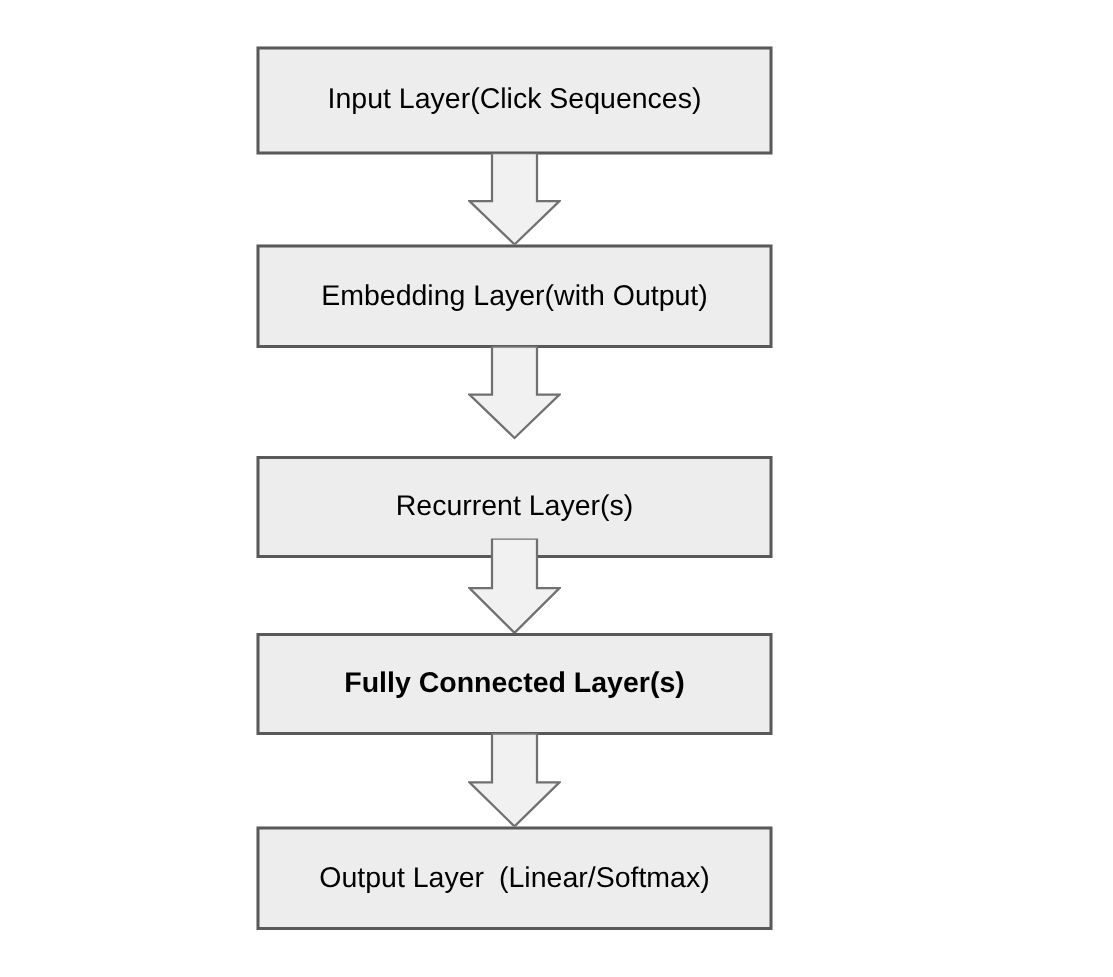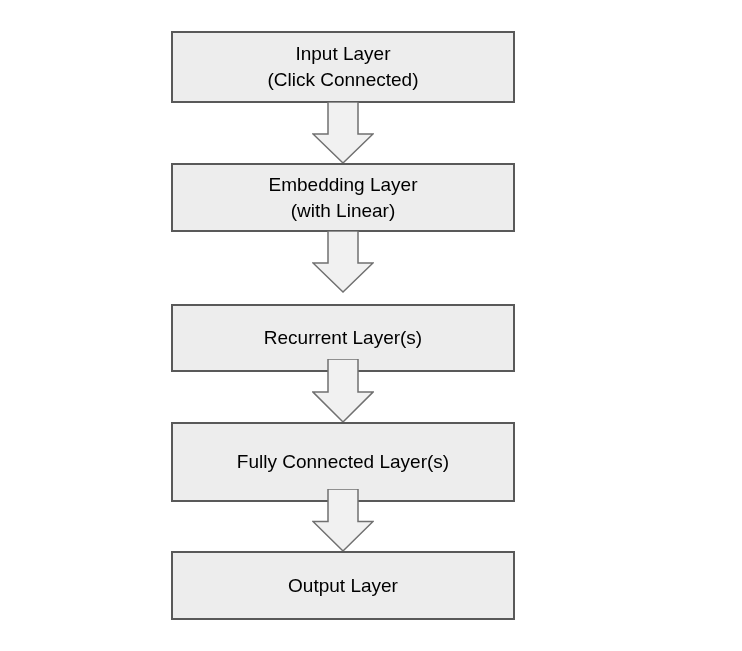"Input Layer" .node { flex-direction: column -> none }
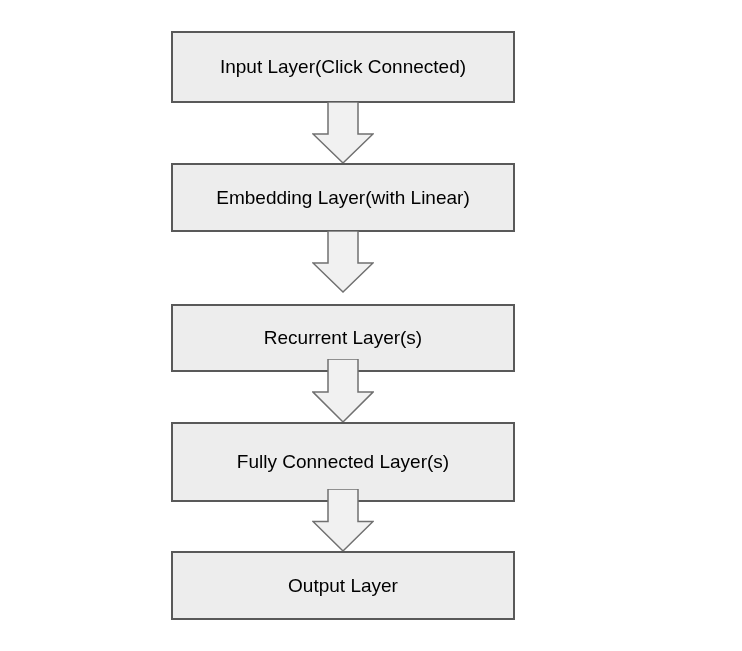"(Click Connected)" span { text: Connected -> Sequences }
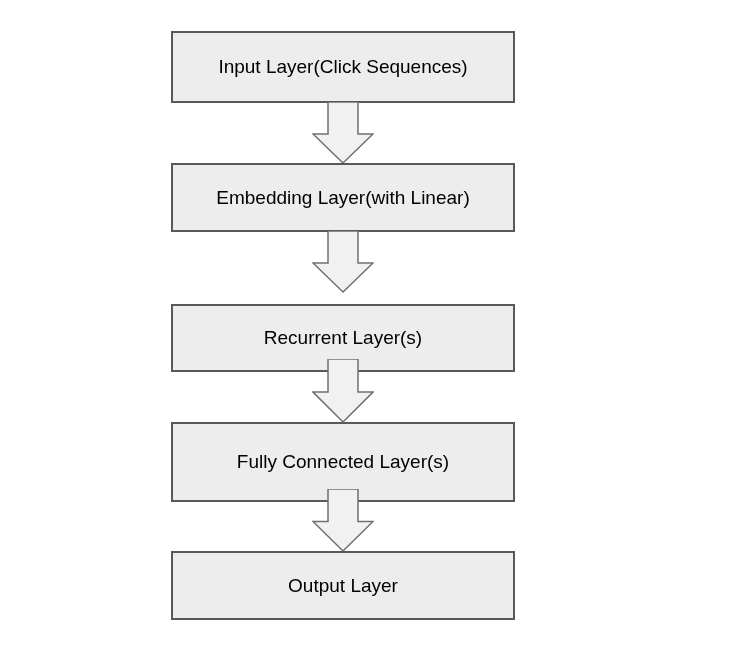"(with Linear)" span { text: Linear -> Output }
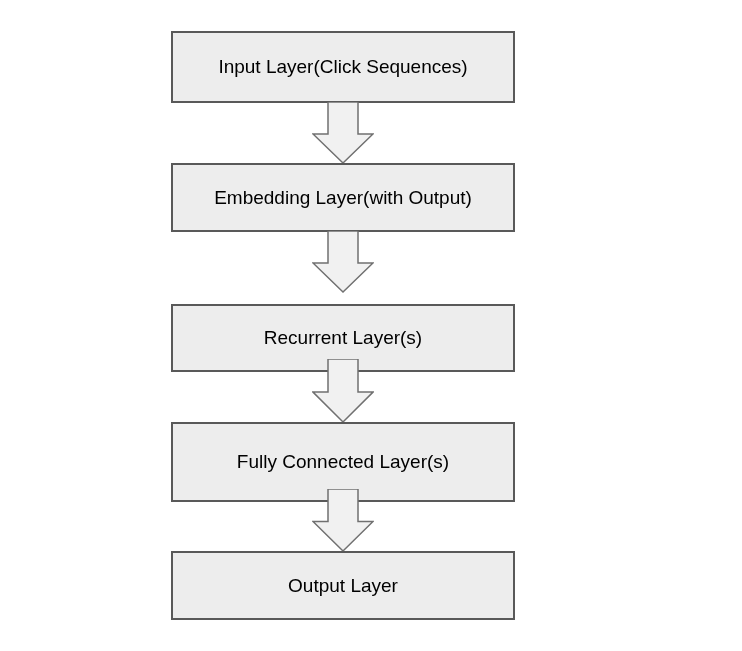"Fully Connected Layer(s)" .node-4 { font-weight: none -> bold; height: 80px -> 68px }
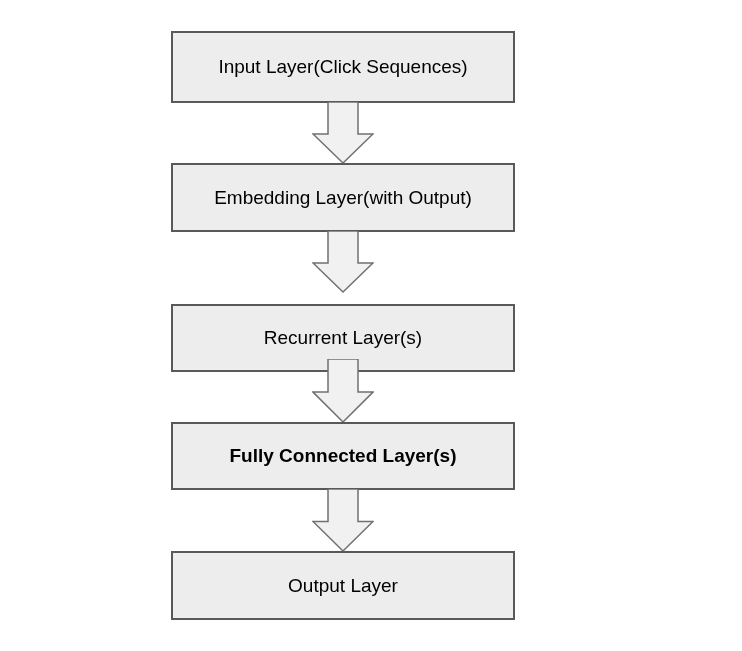"(Linear/Softmax)" span { html: none -> <span>(Linear/Softmax)</span> }
